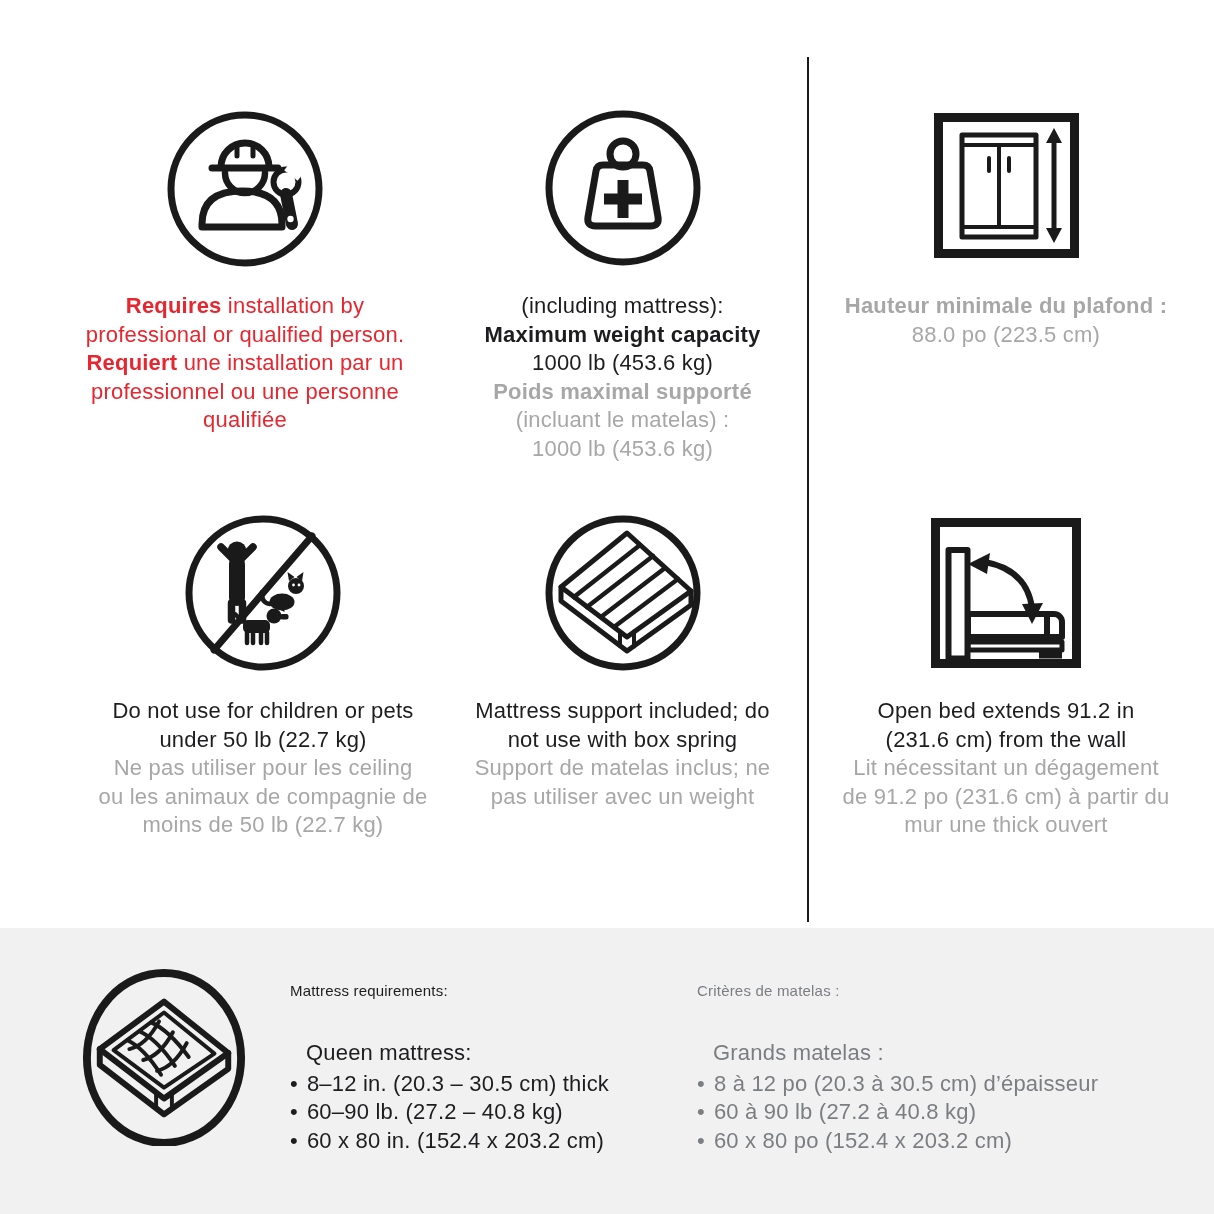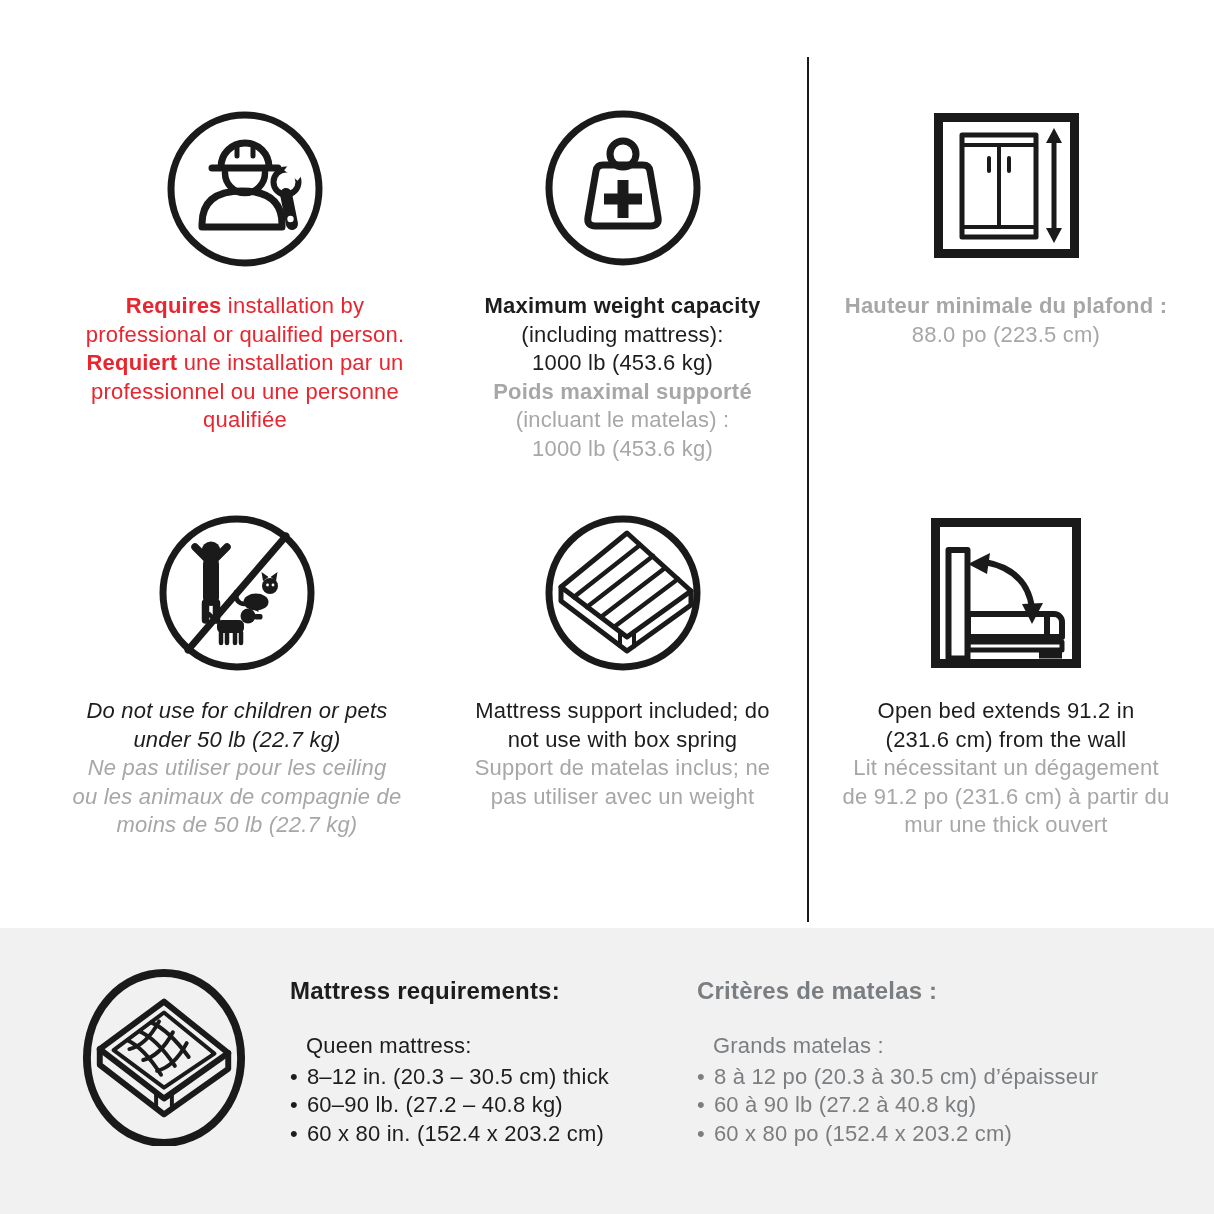"Maximum weight capacity" div.ln { order: before "(including mattress):" -> after "(including mattress):" }
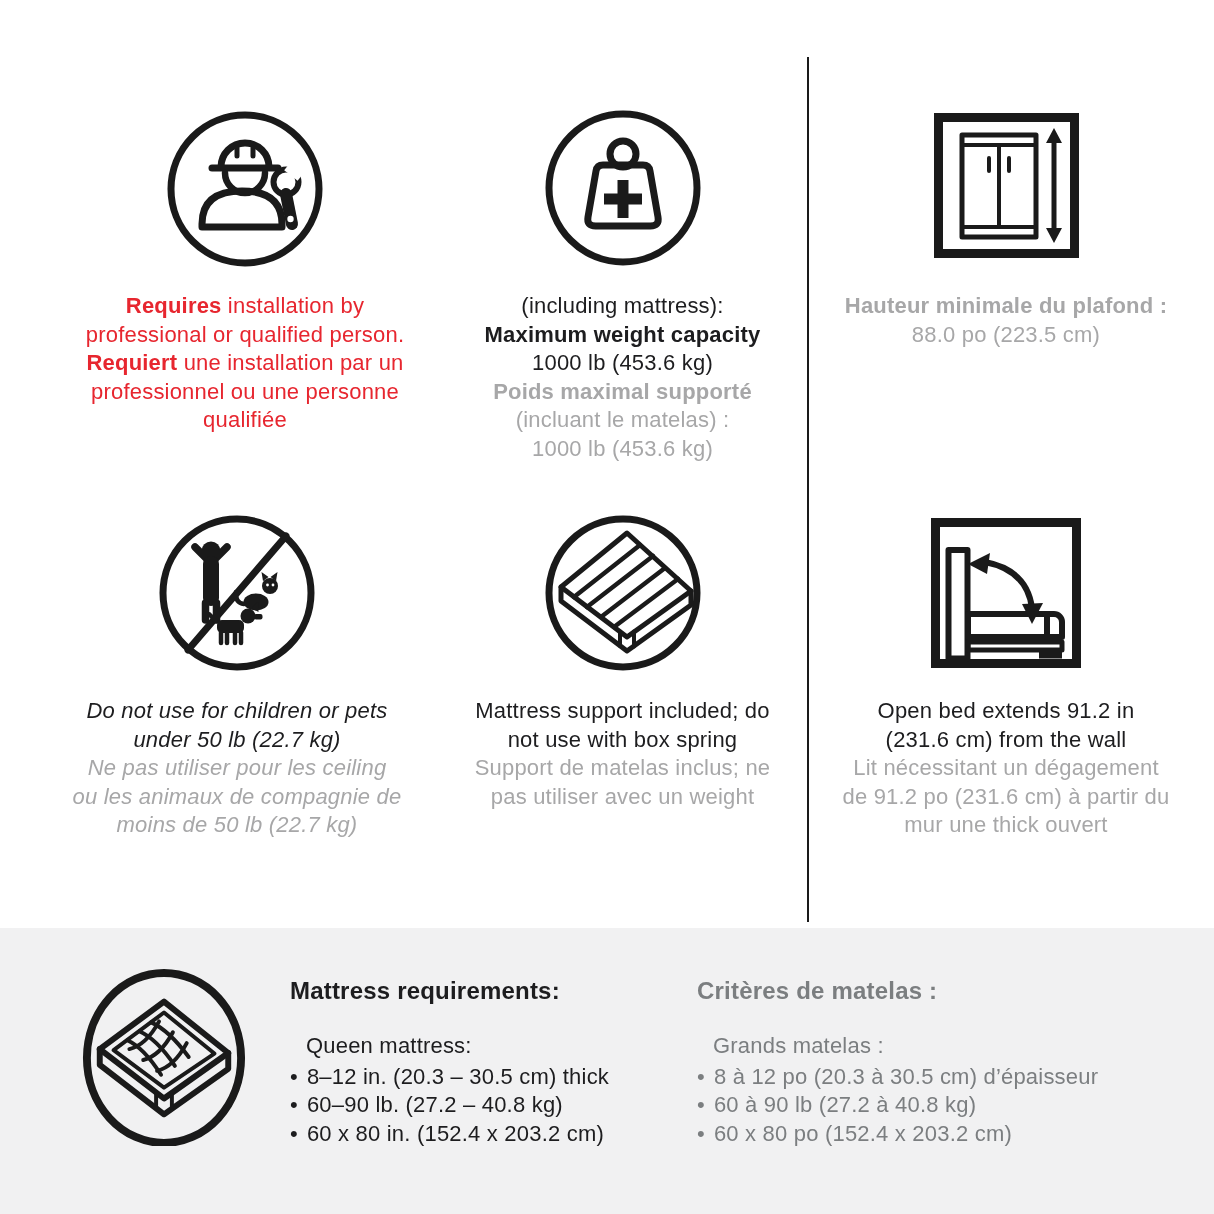"Do not use for children" .c4 { font-style: italic -> none; left: 22px -> 48px }
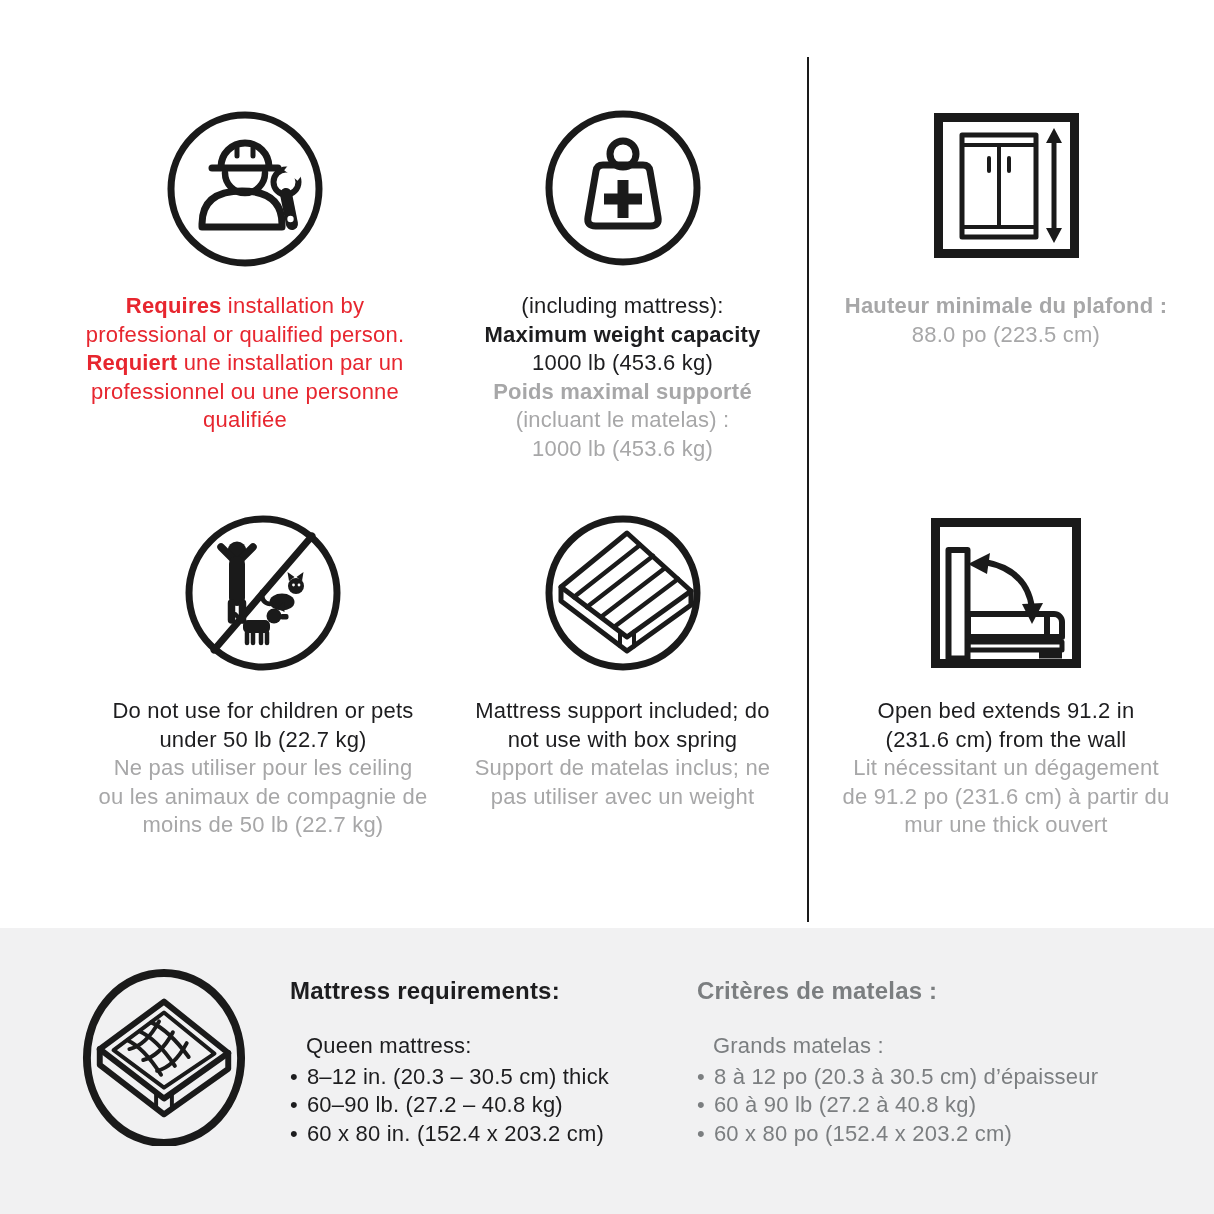"Mattress requirements:" .b-head { font-size: 24px -> 15px; font-weight: 700 -> 400; margin: 0 0 28px 0 -> 0 0 35px 0 }
